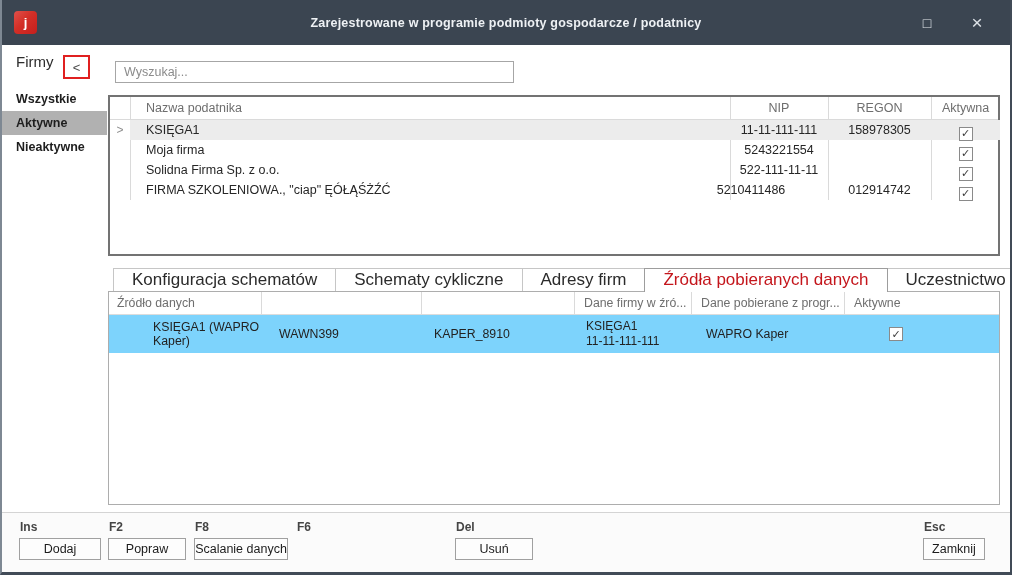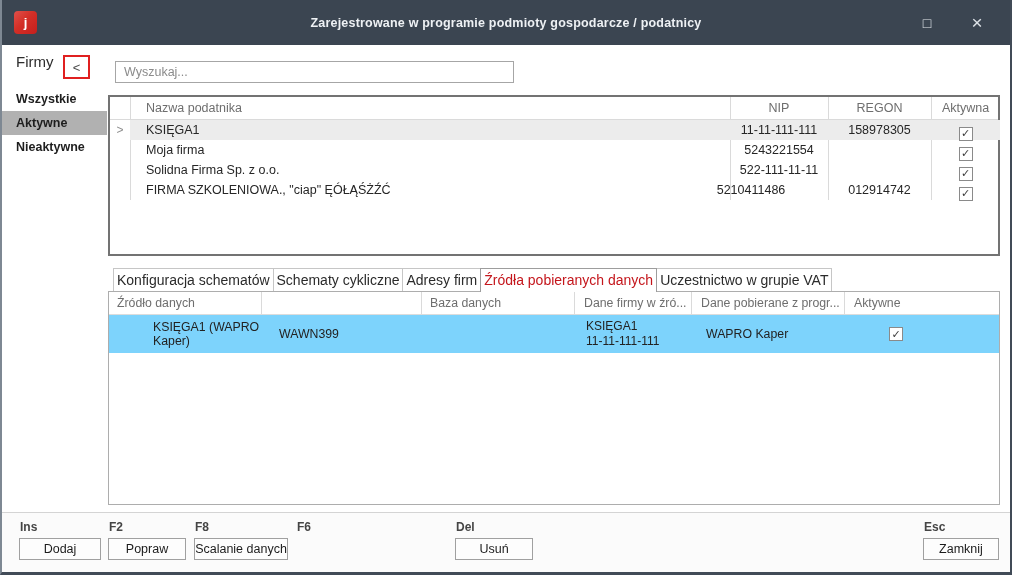"Konfiguracja schematów" .tab { font-size: 14px -> 17px; padding: 0 3px -> 0 18px }
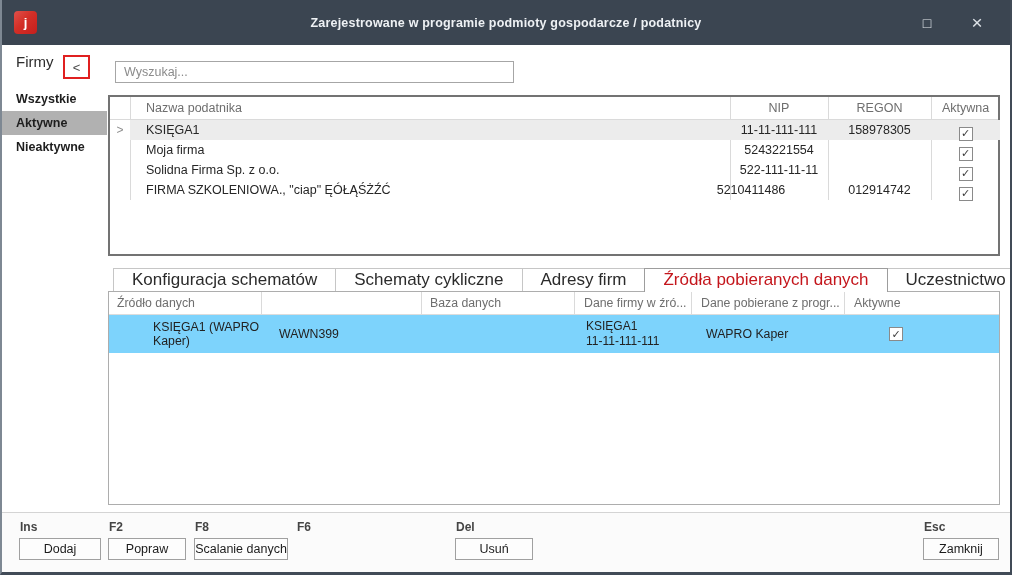"Baza danych" div.hcell { html: <div>Baza danych</div> -> none }
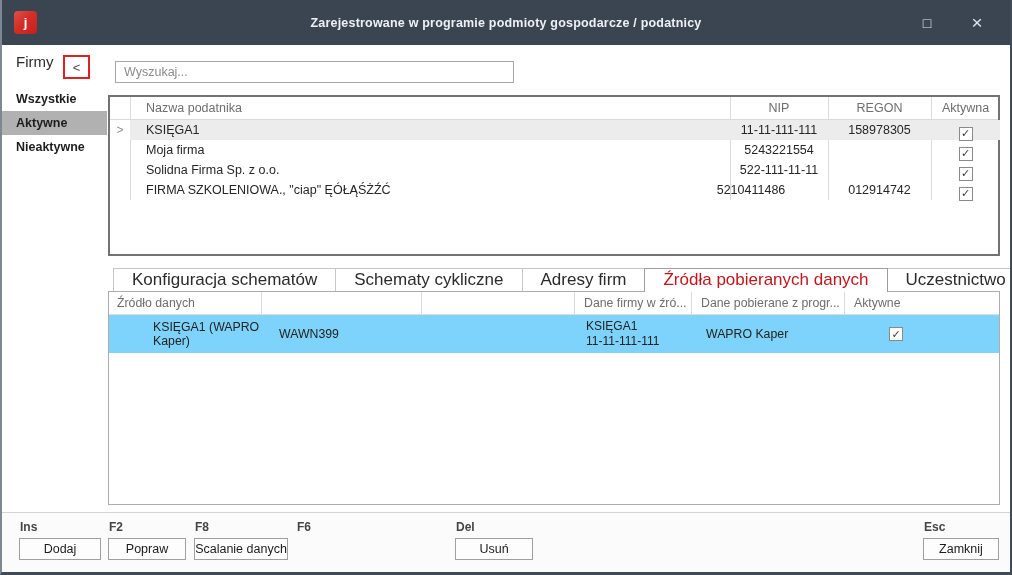"KAPER_8910" div.dcell { html: none -> <div>KAPER_8910</div> }
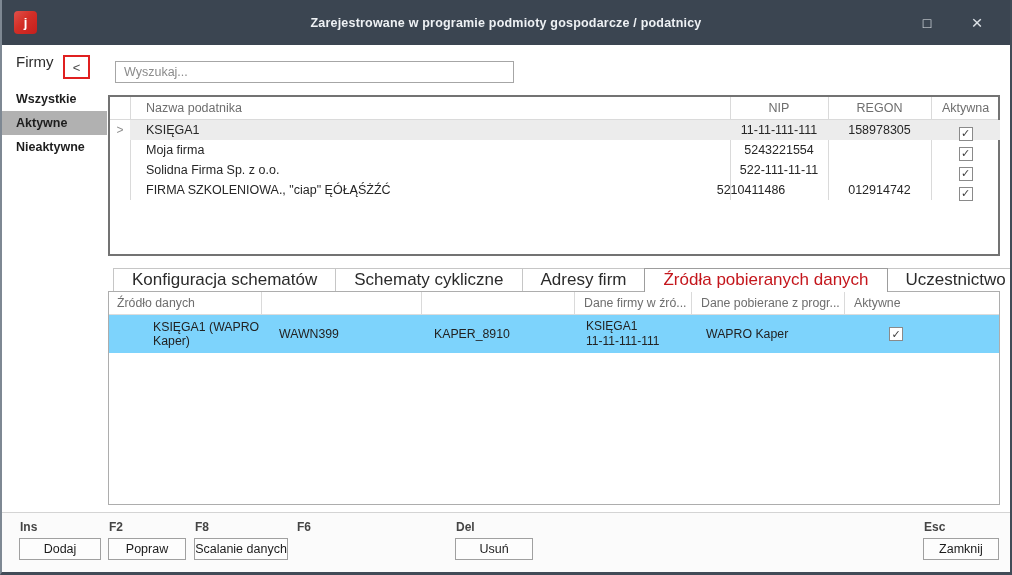"Zamknij" div.fbtn { width: 76px -> 62px }
